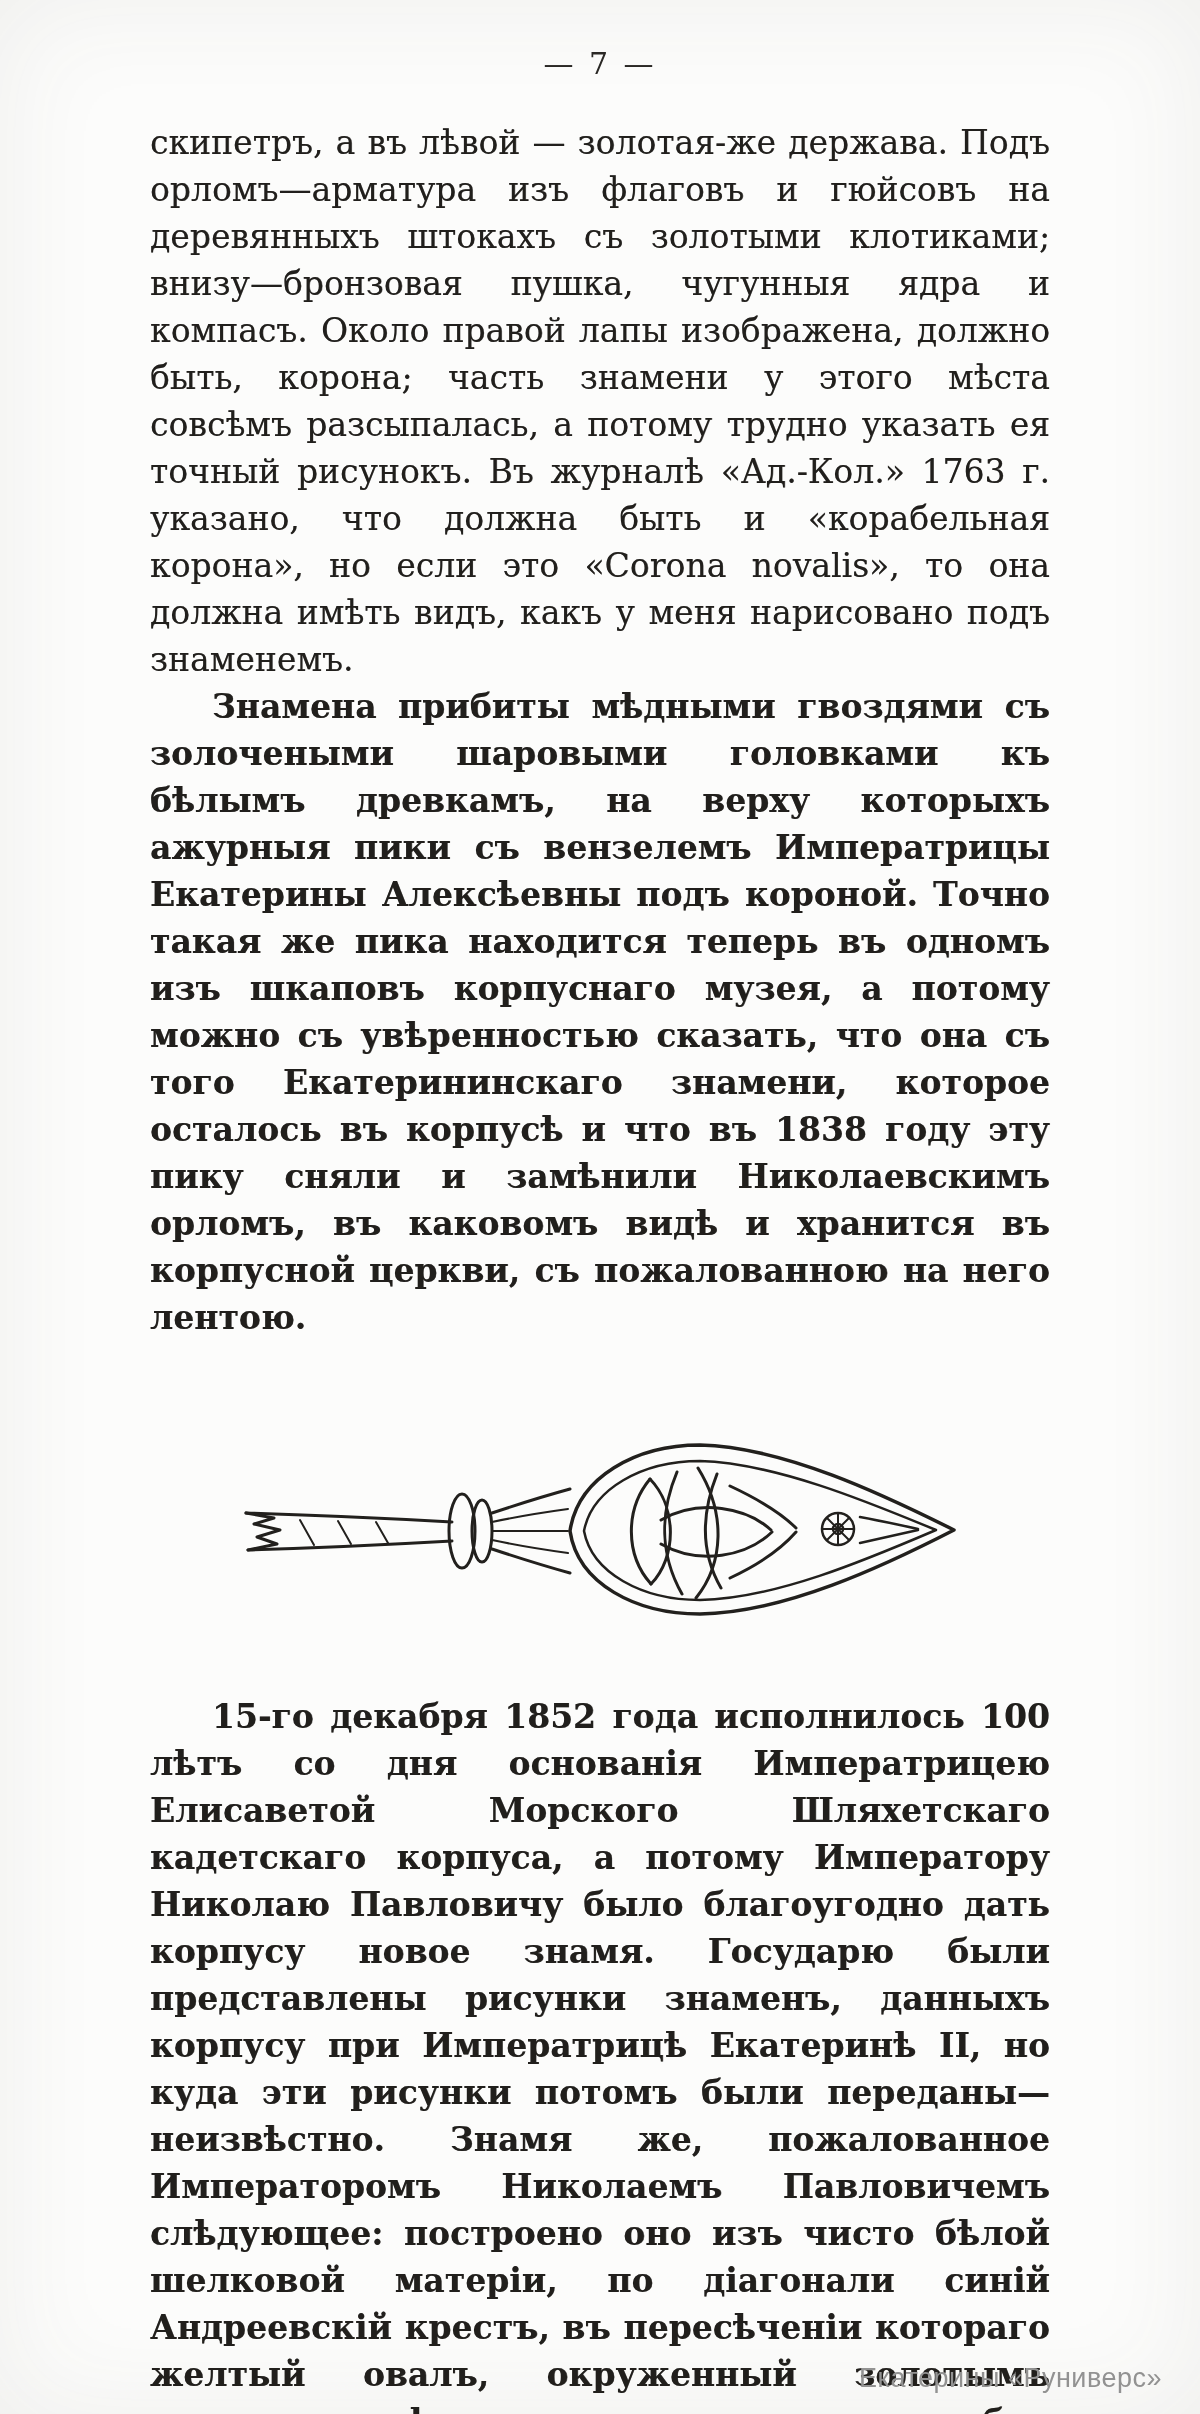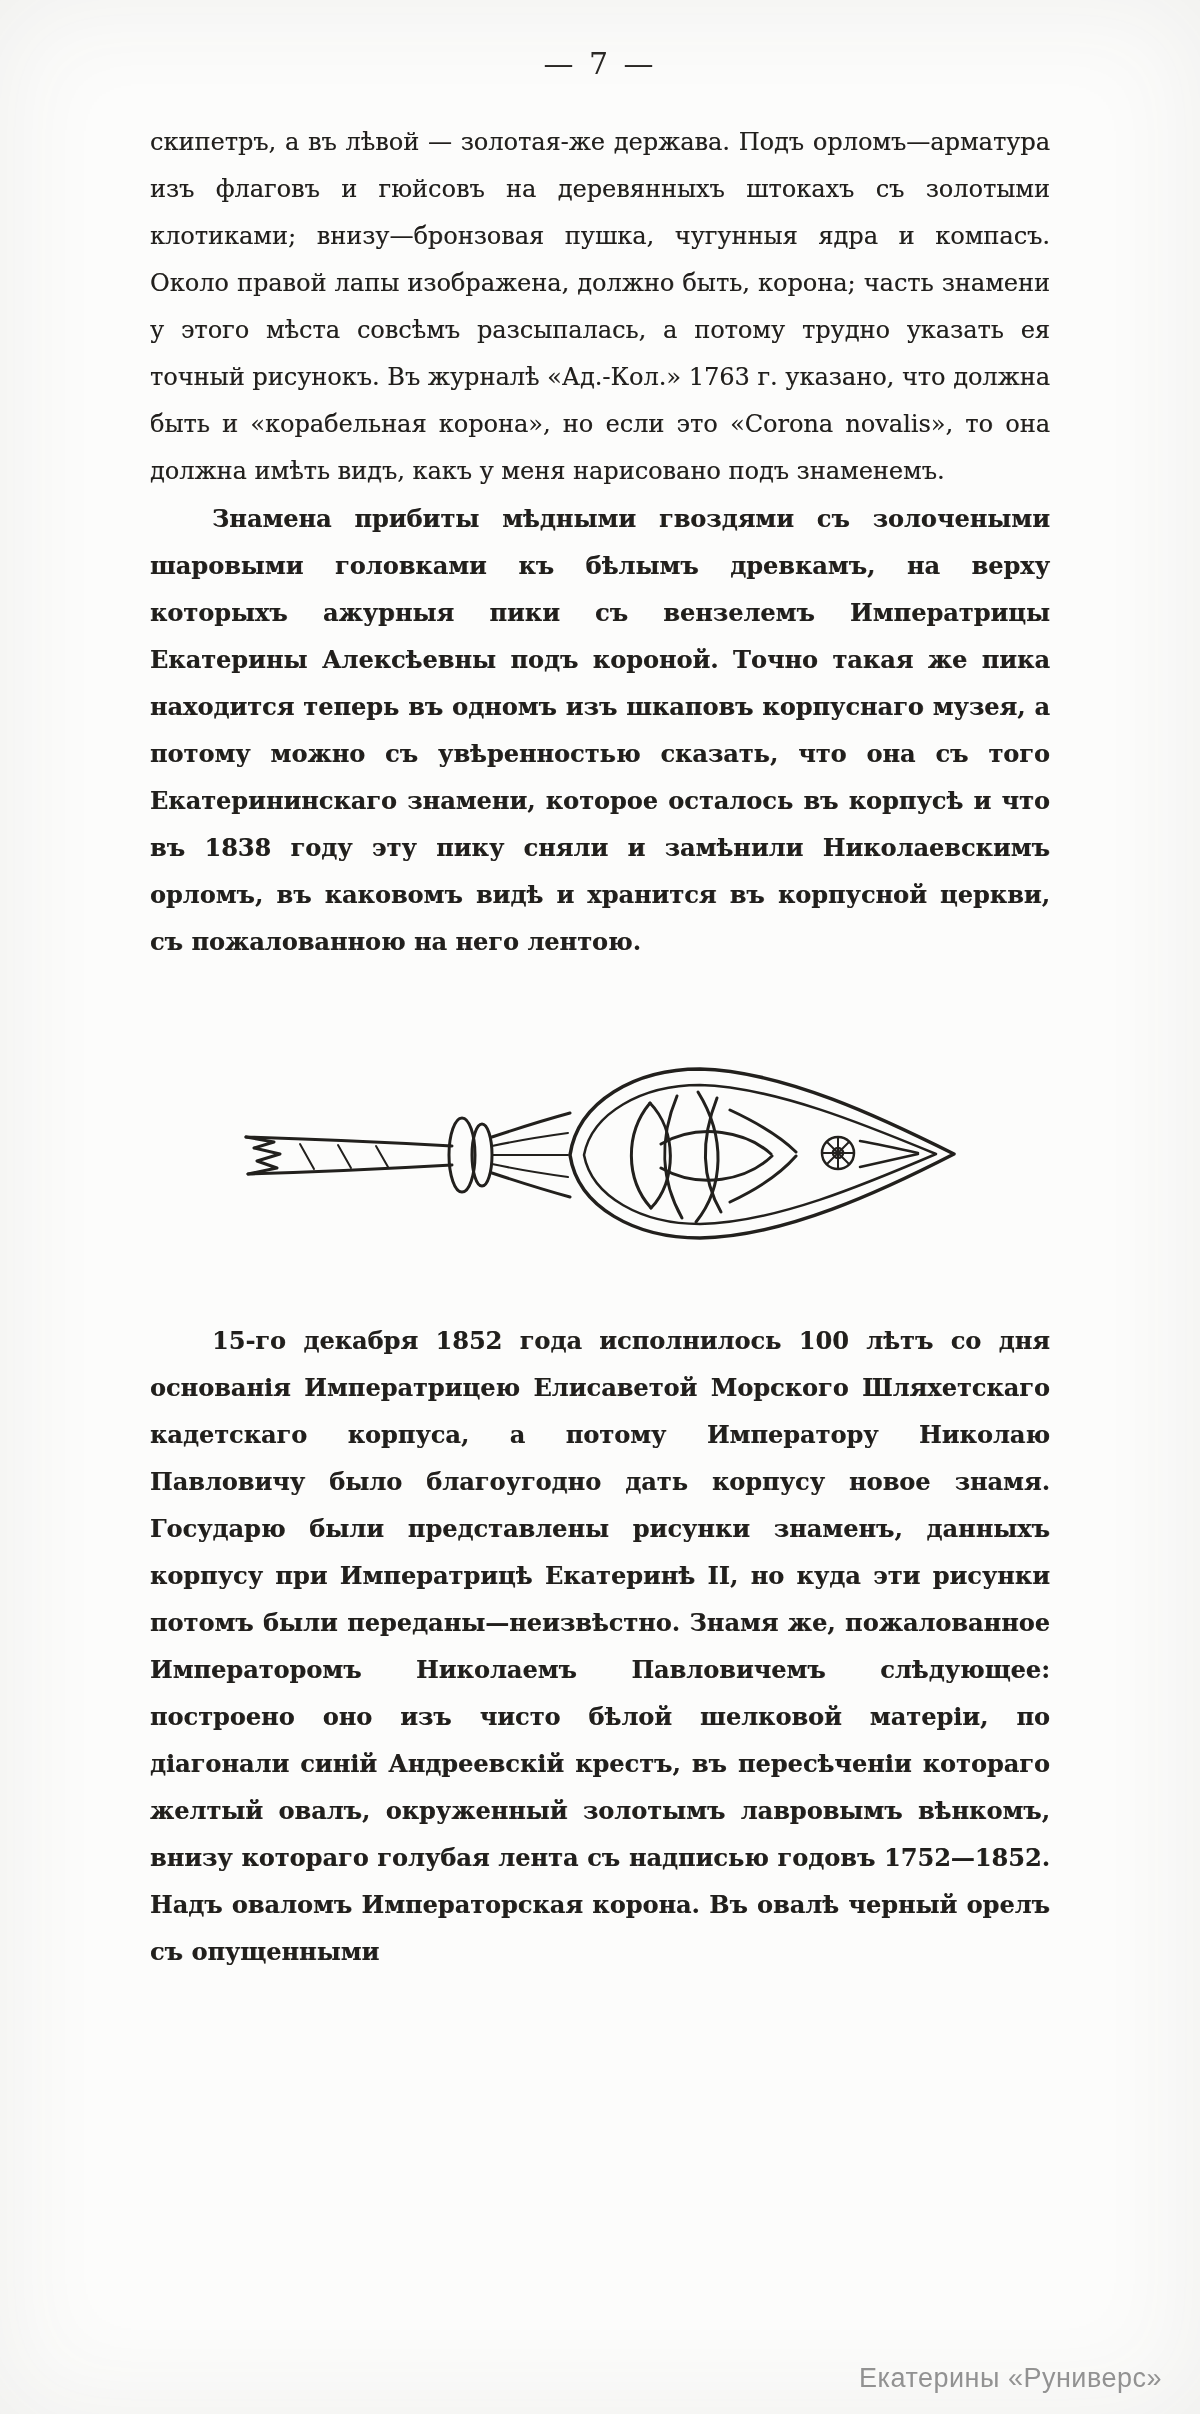"скипетръ, а въ лѣвой —" .para { font-size: 24px -> 33px }
